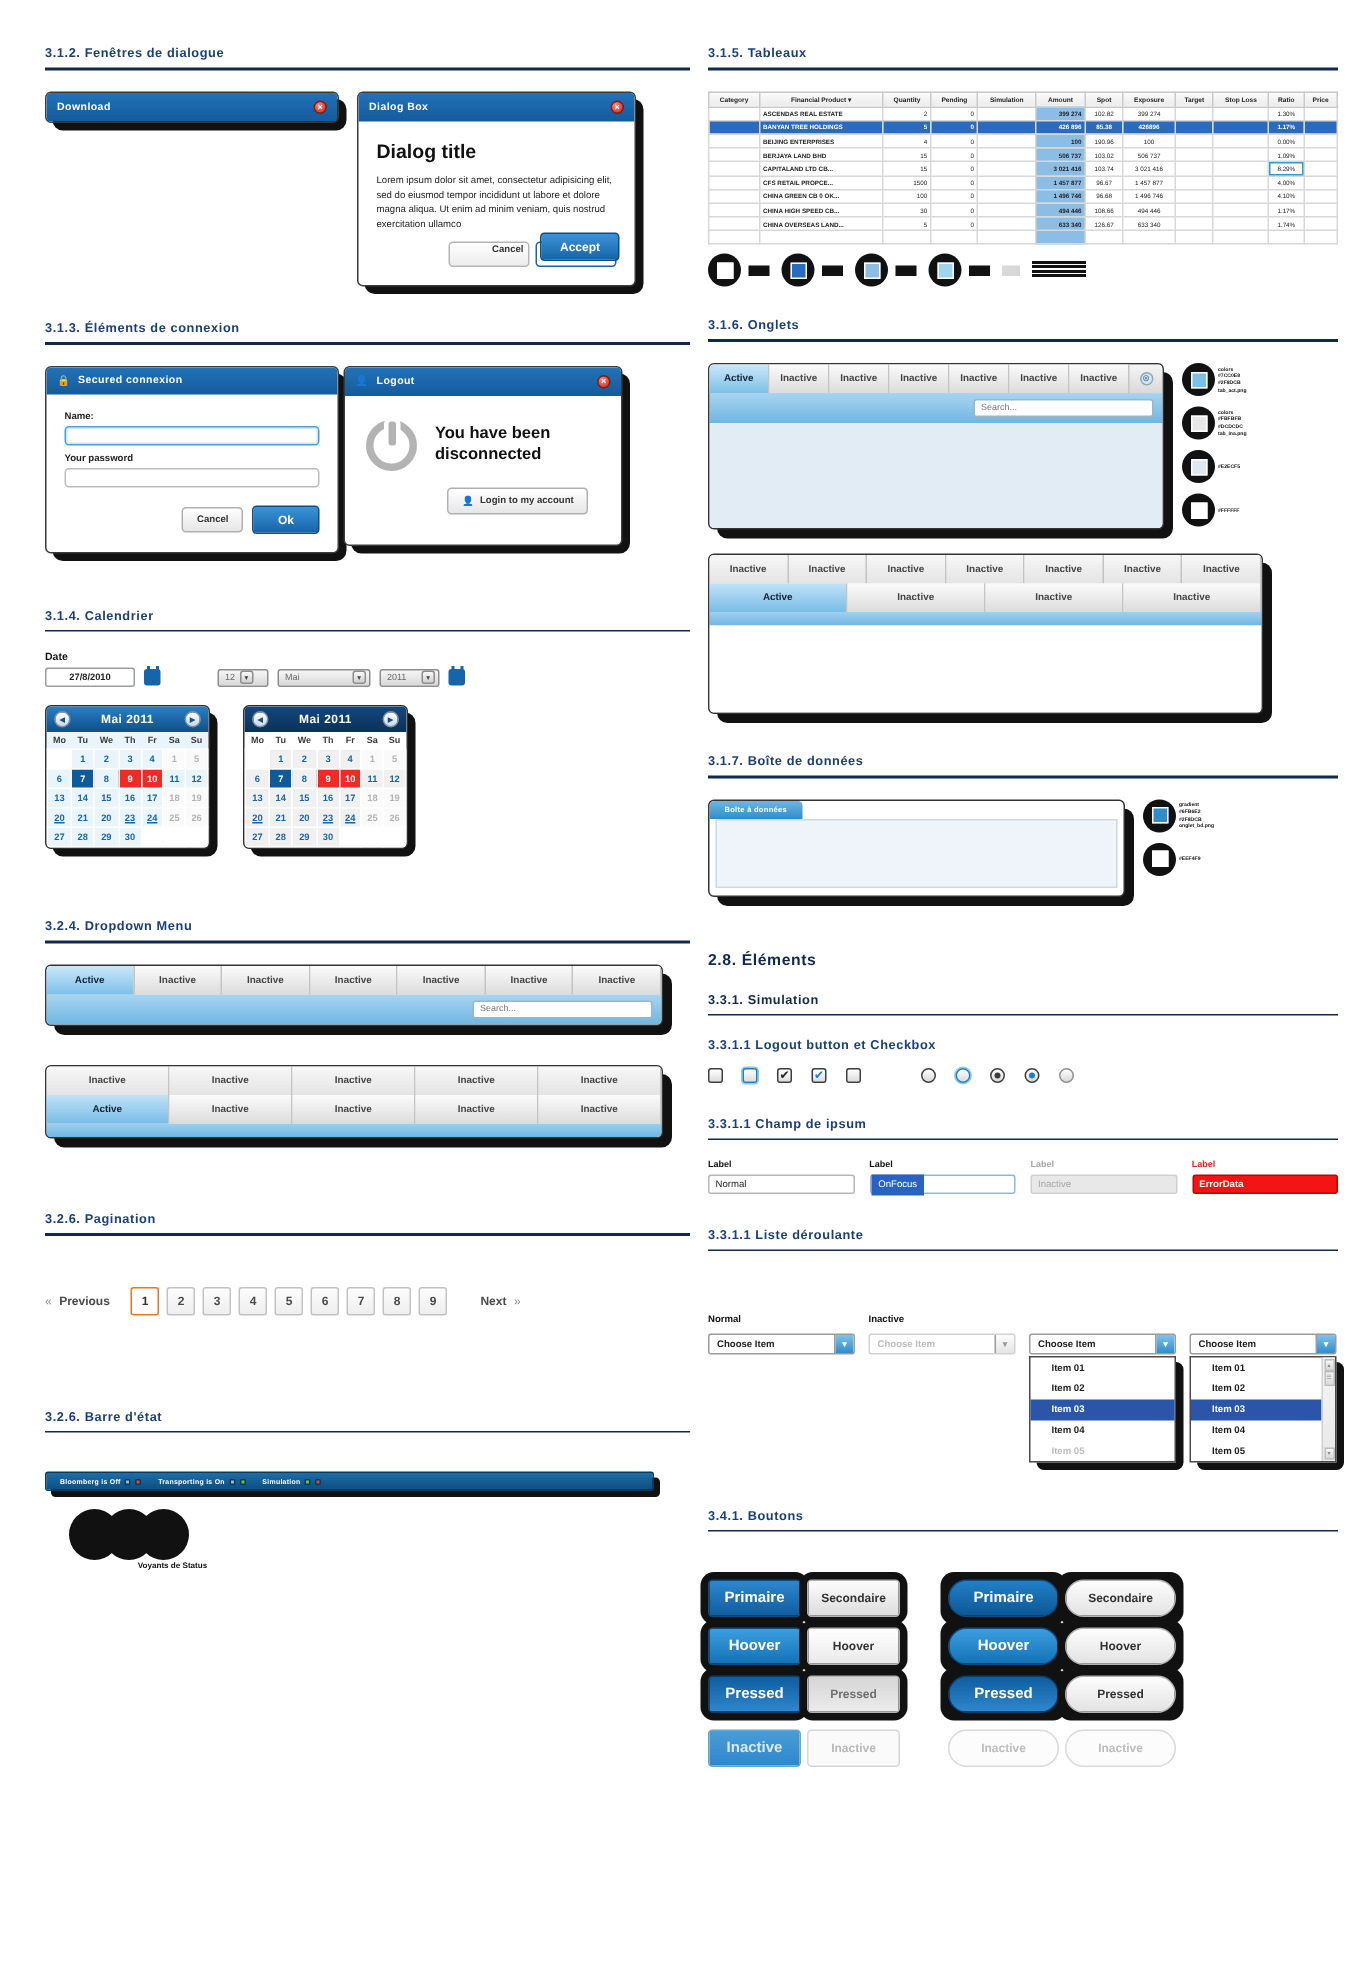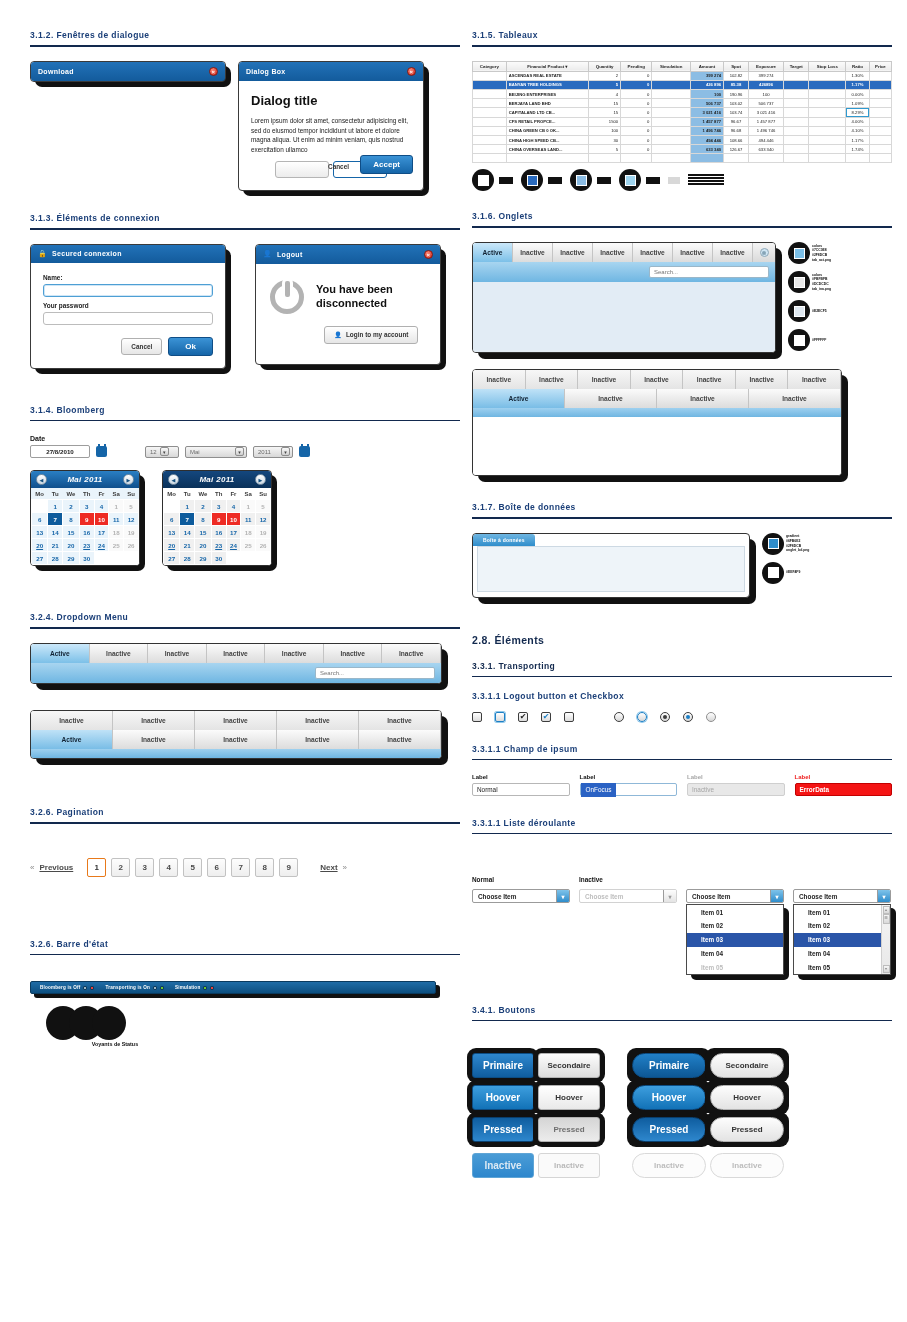"Accept" .dlg-actions { justify-content: center -> flex-end }
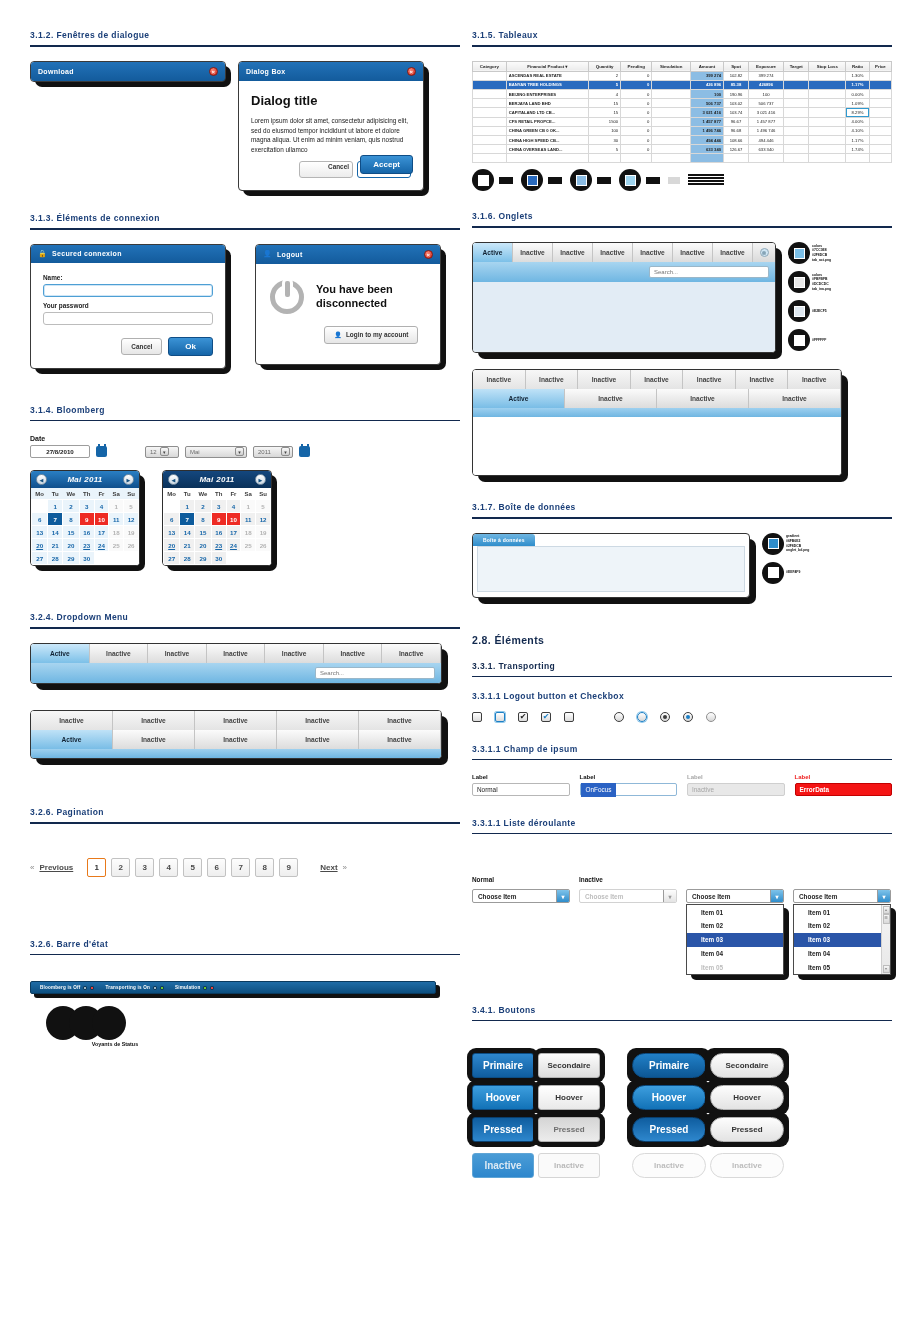"You have been disconnected" div.win-shadow { margin-left: 29px -> 3px }
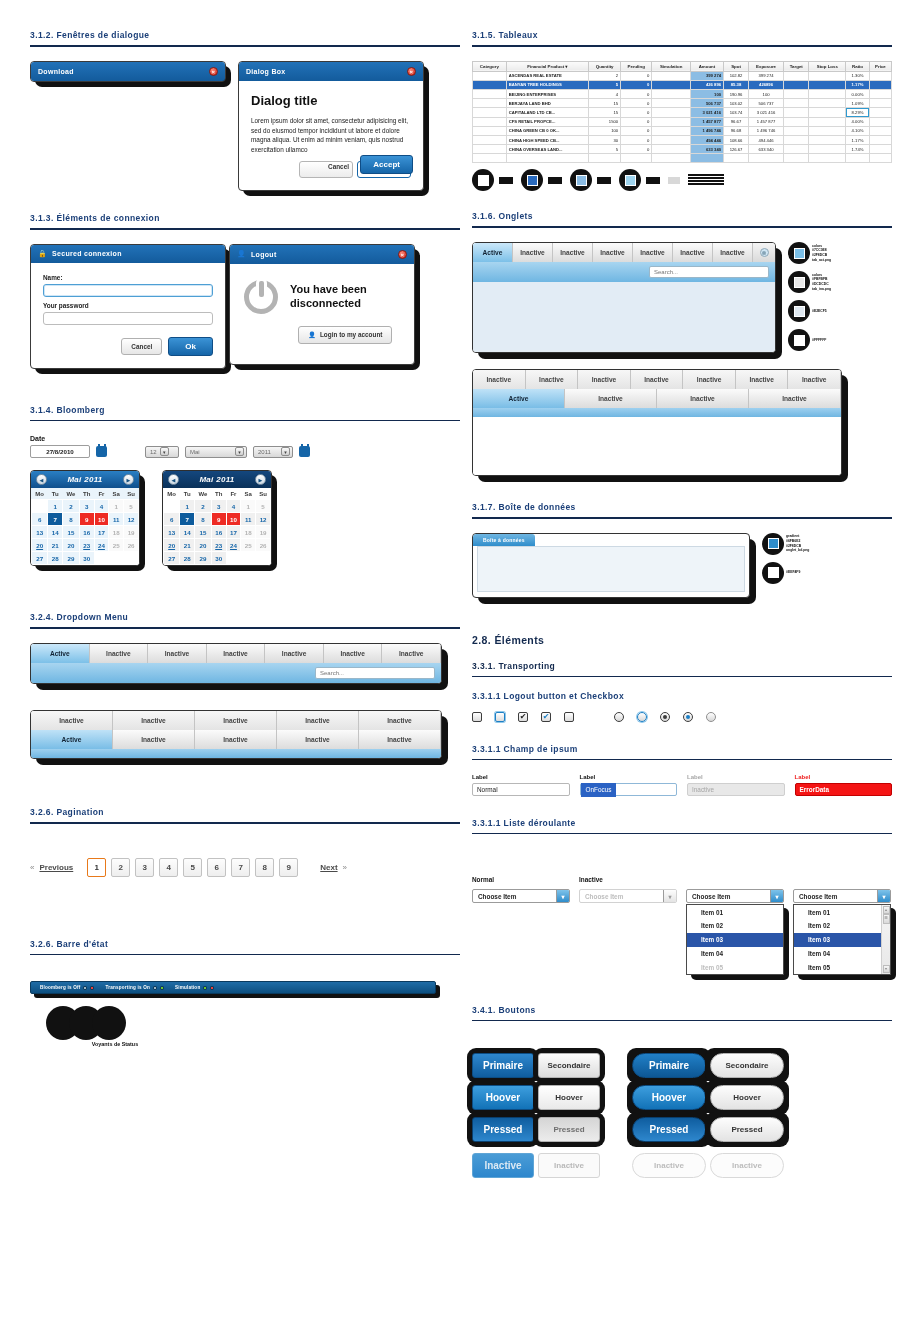"3.1.4. Bloomberg" div.h-sec { text: Bloomberg -> Calendrier }
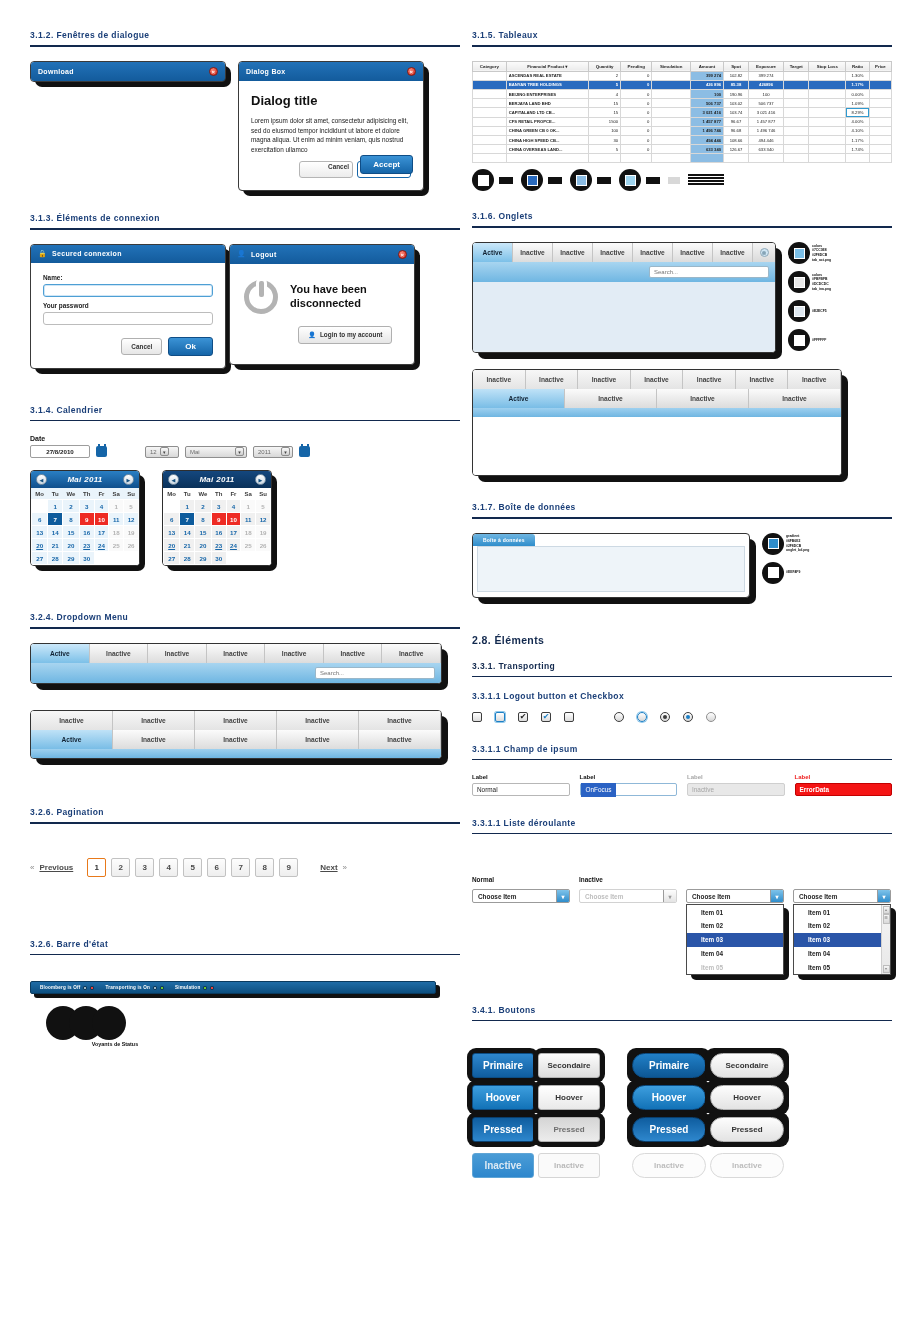"Mai 2011" .cal-head b { font-style: italic -> none }
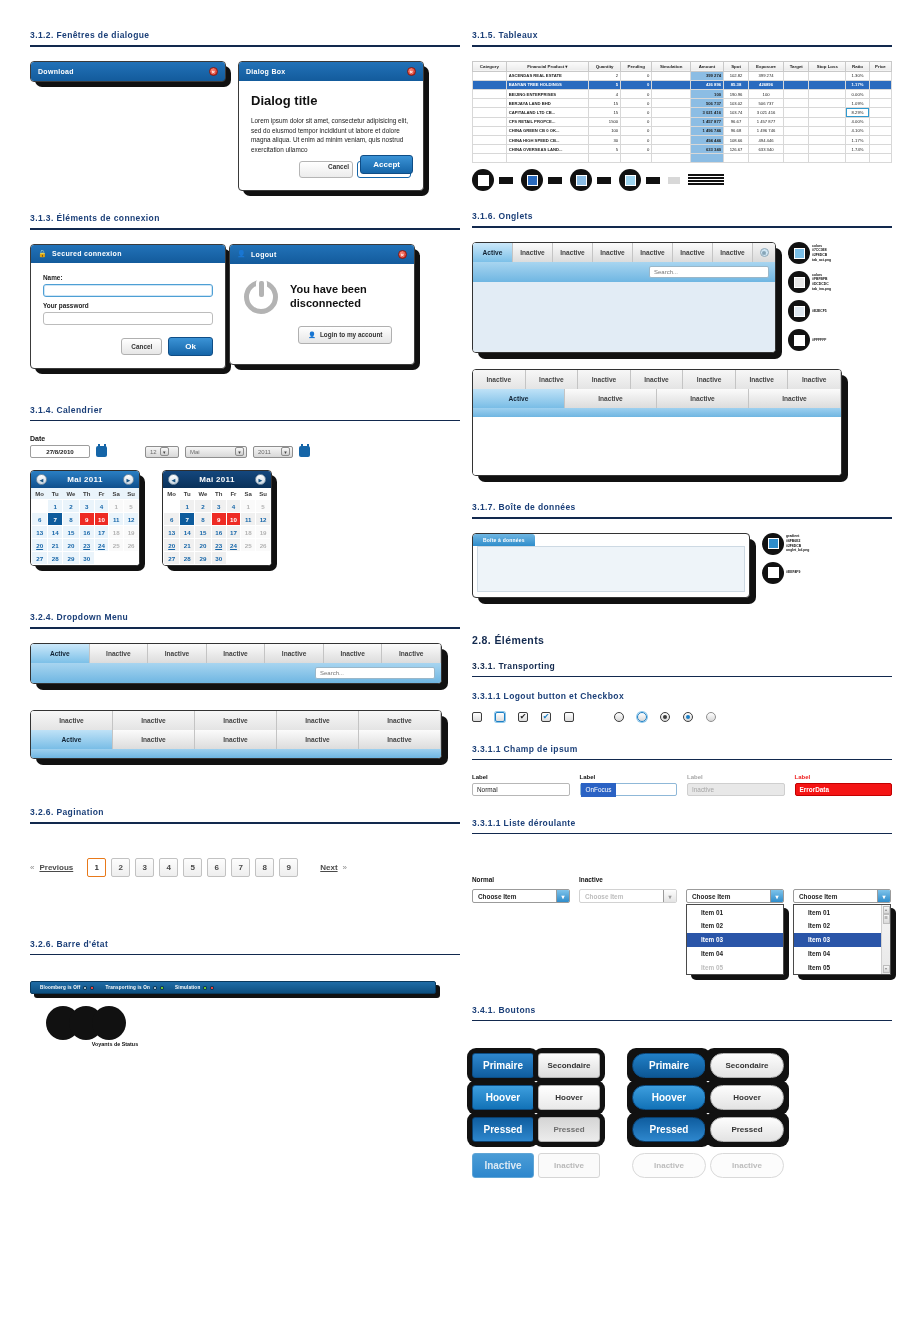"3.3.1. Transporting" div.h-sec { text: Transporting -> Simulation }
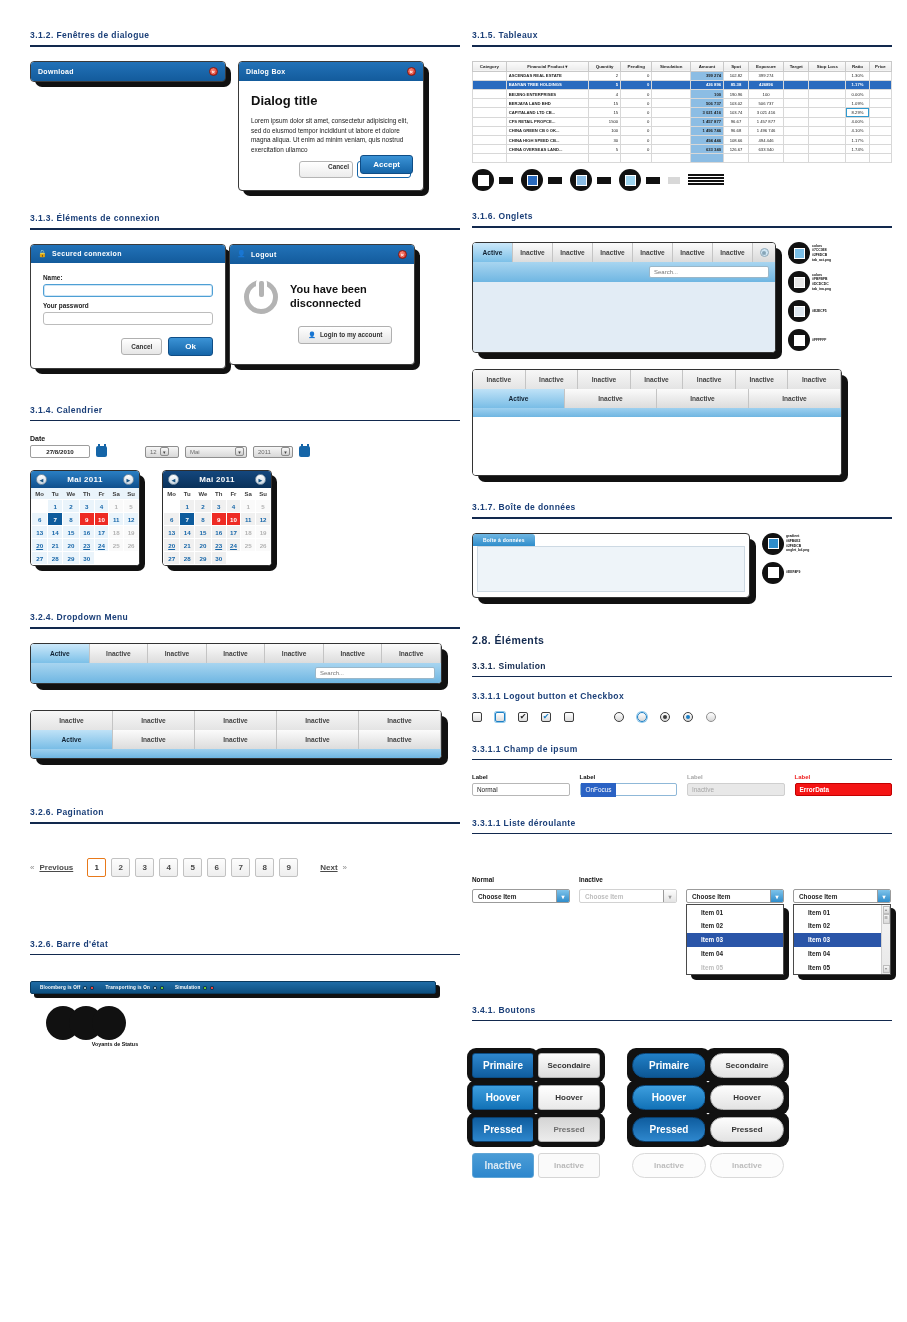"Previous" .pag .lnk { text-decoration: underline -> none }
